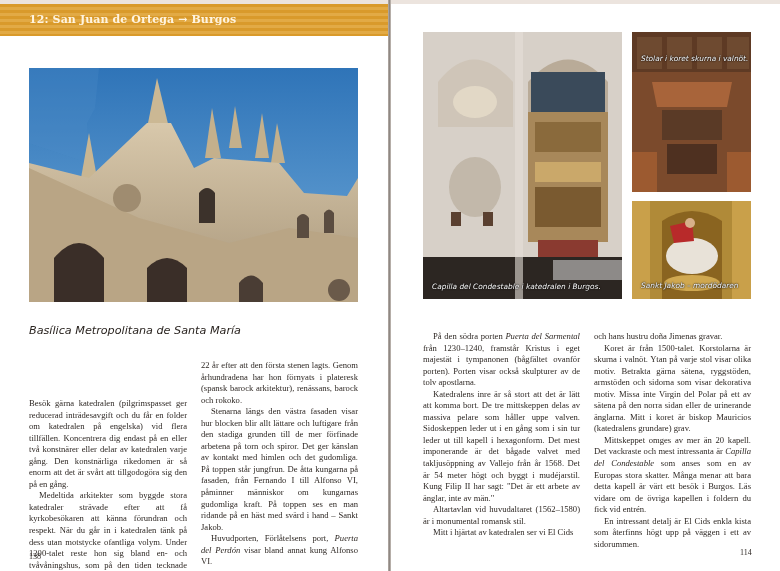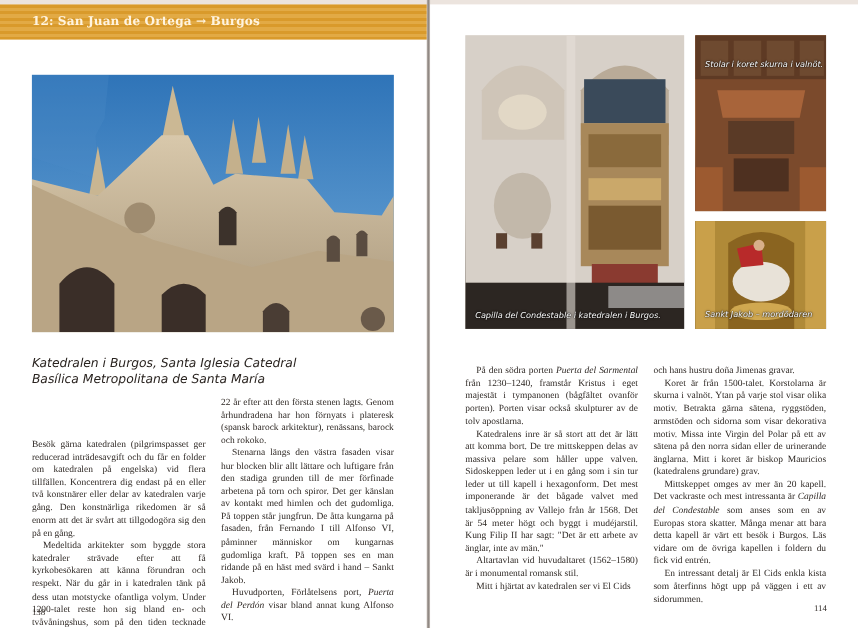"Katedralen i Burgos, Santa Iglesia" div { html: <div>Katedralen i Burgos, Santa Iglesia Catedral</div> -> none }
